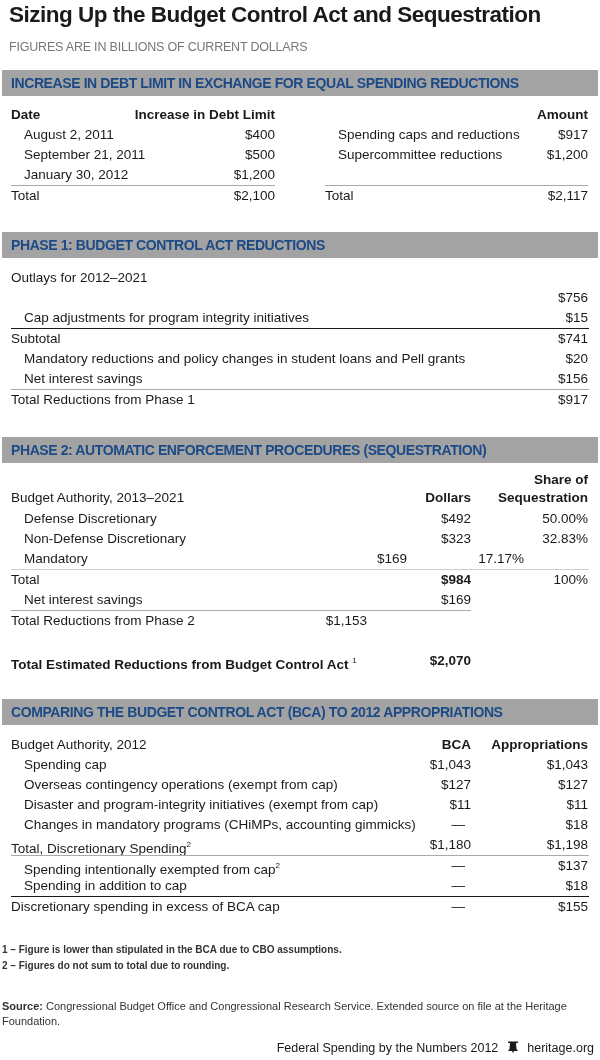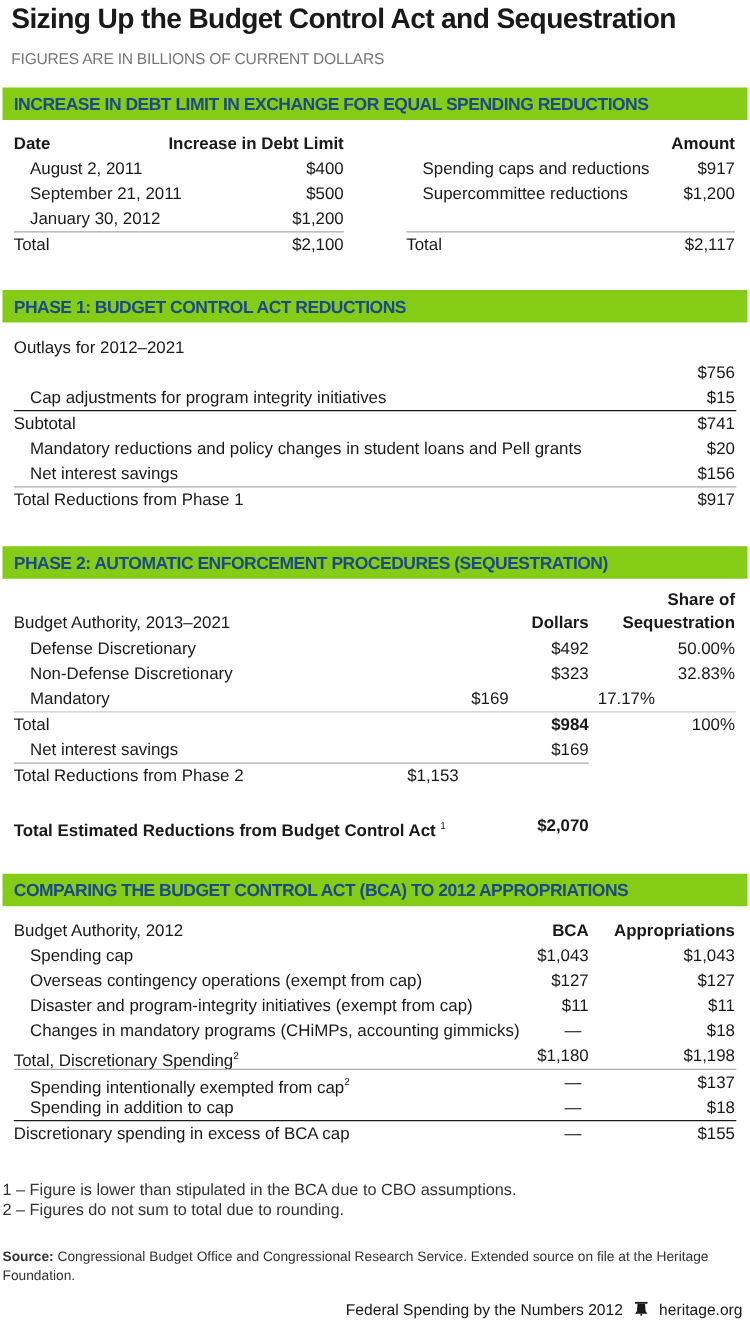"INCREASE IN DEBT LIMIT IN" .band { background: #84cc16 -> #a3a3a3 }
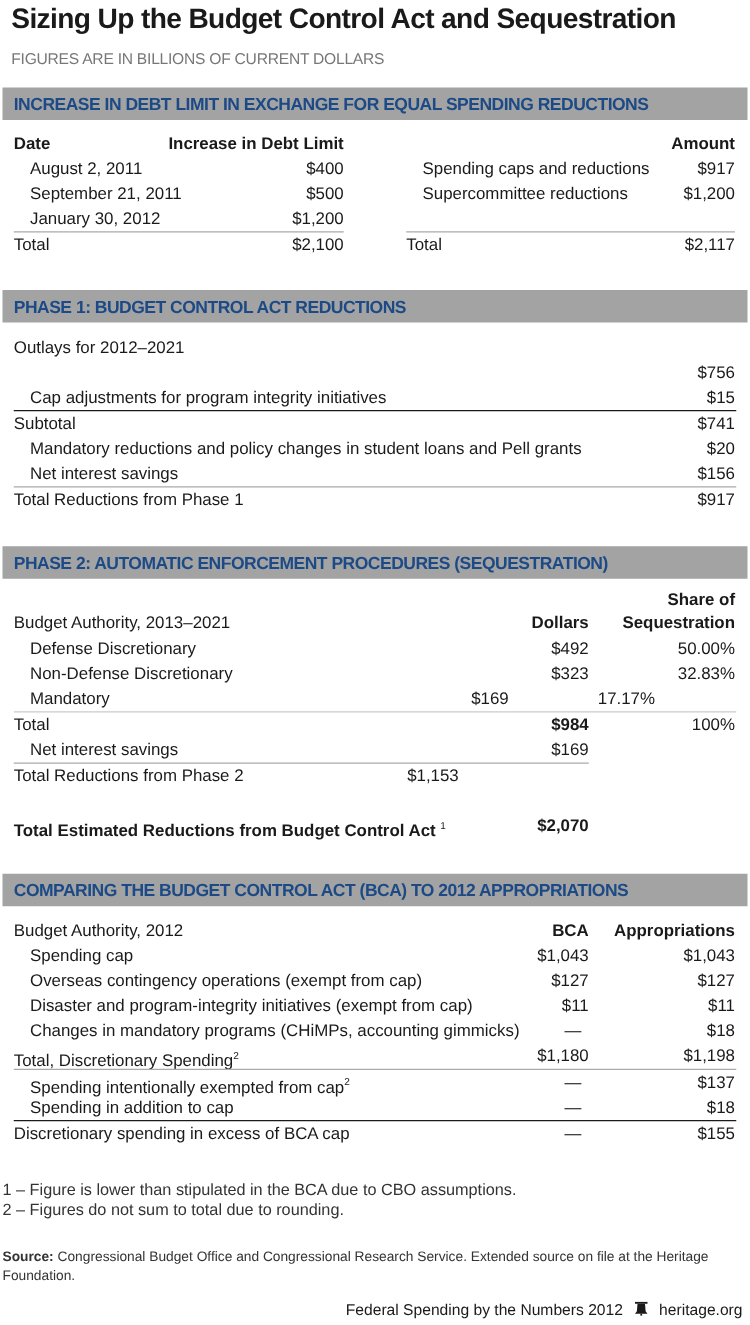"1 – Figure is lower" .note { font-size: 13px -> 10px; font-weight: none -> bold }
